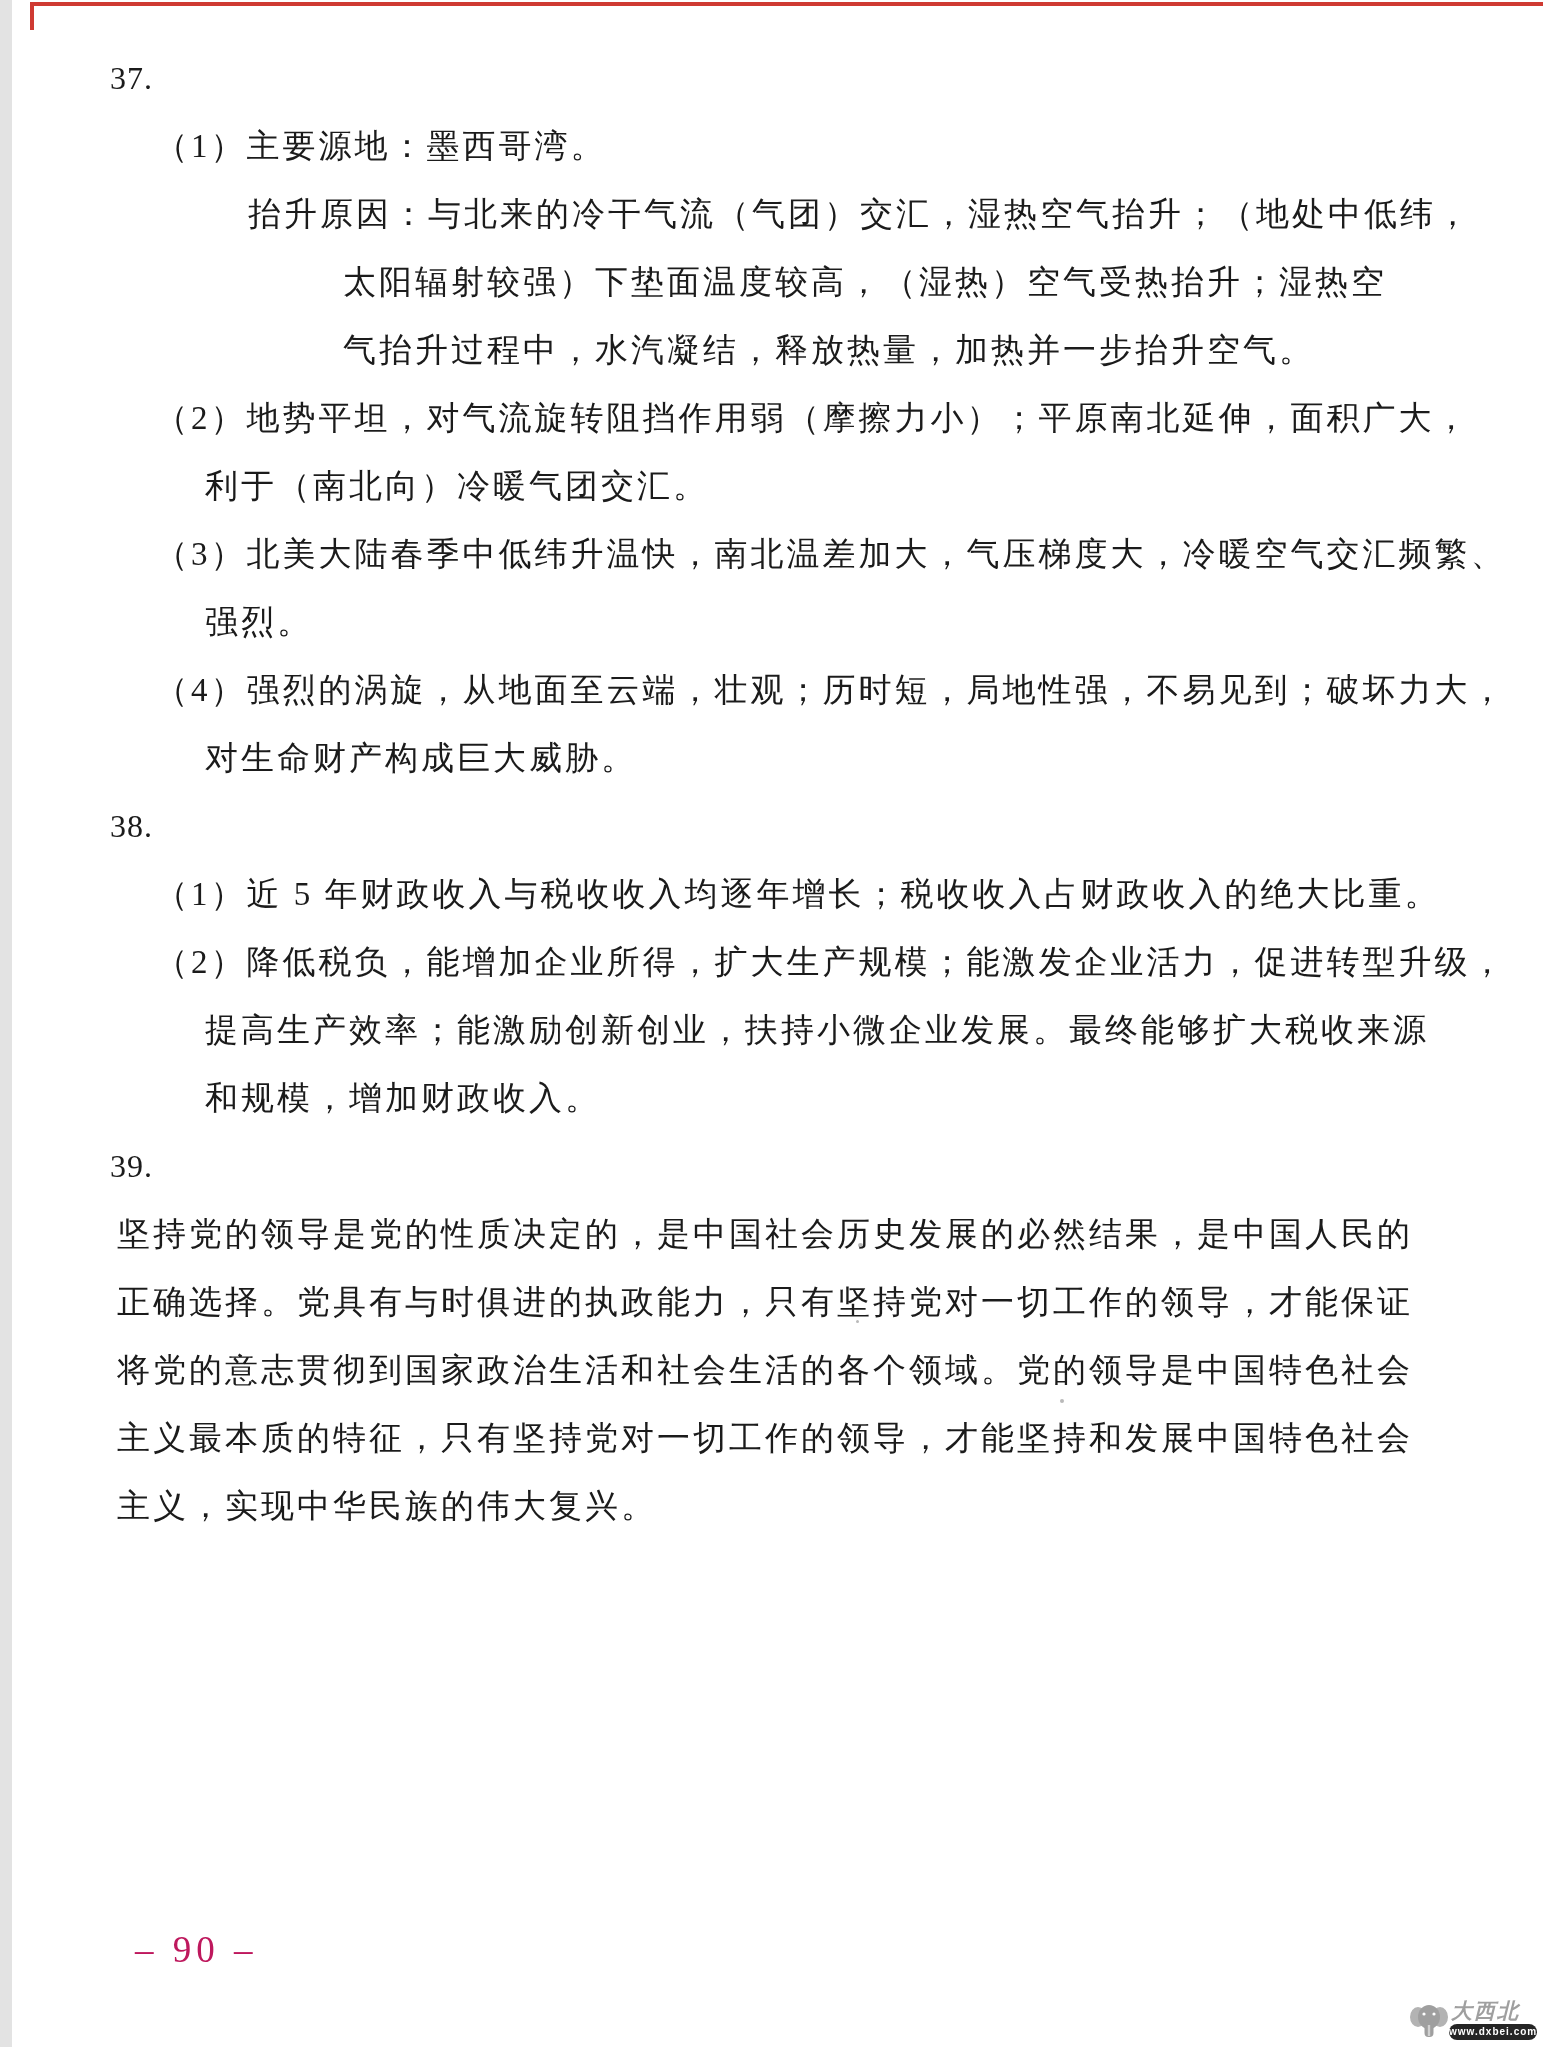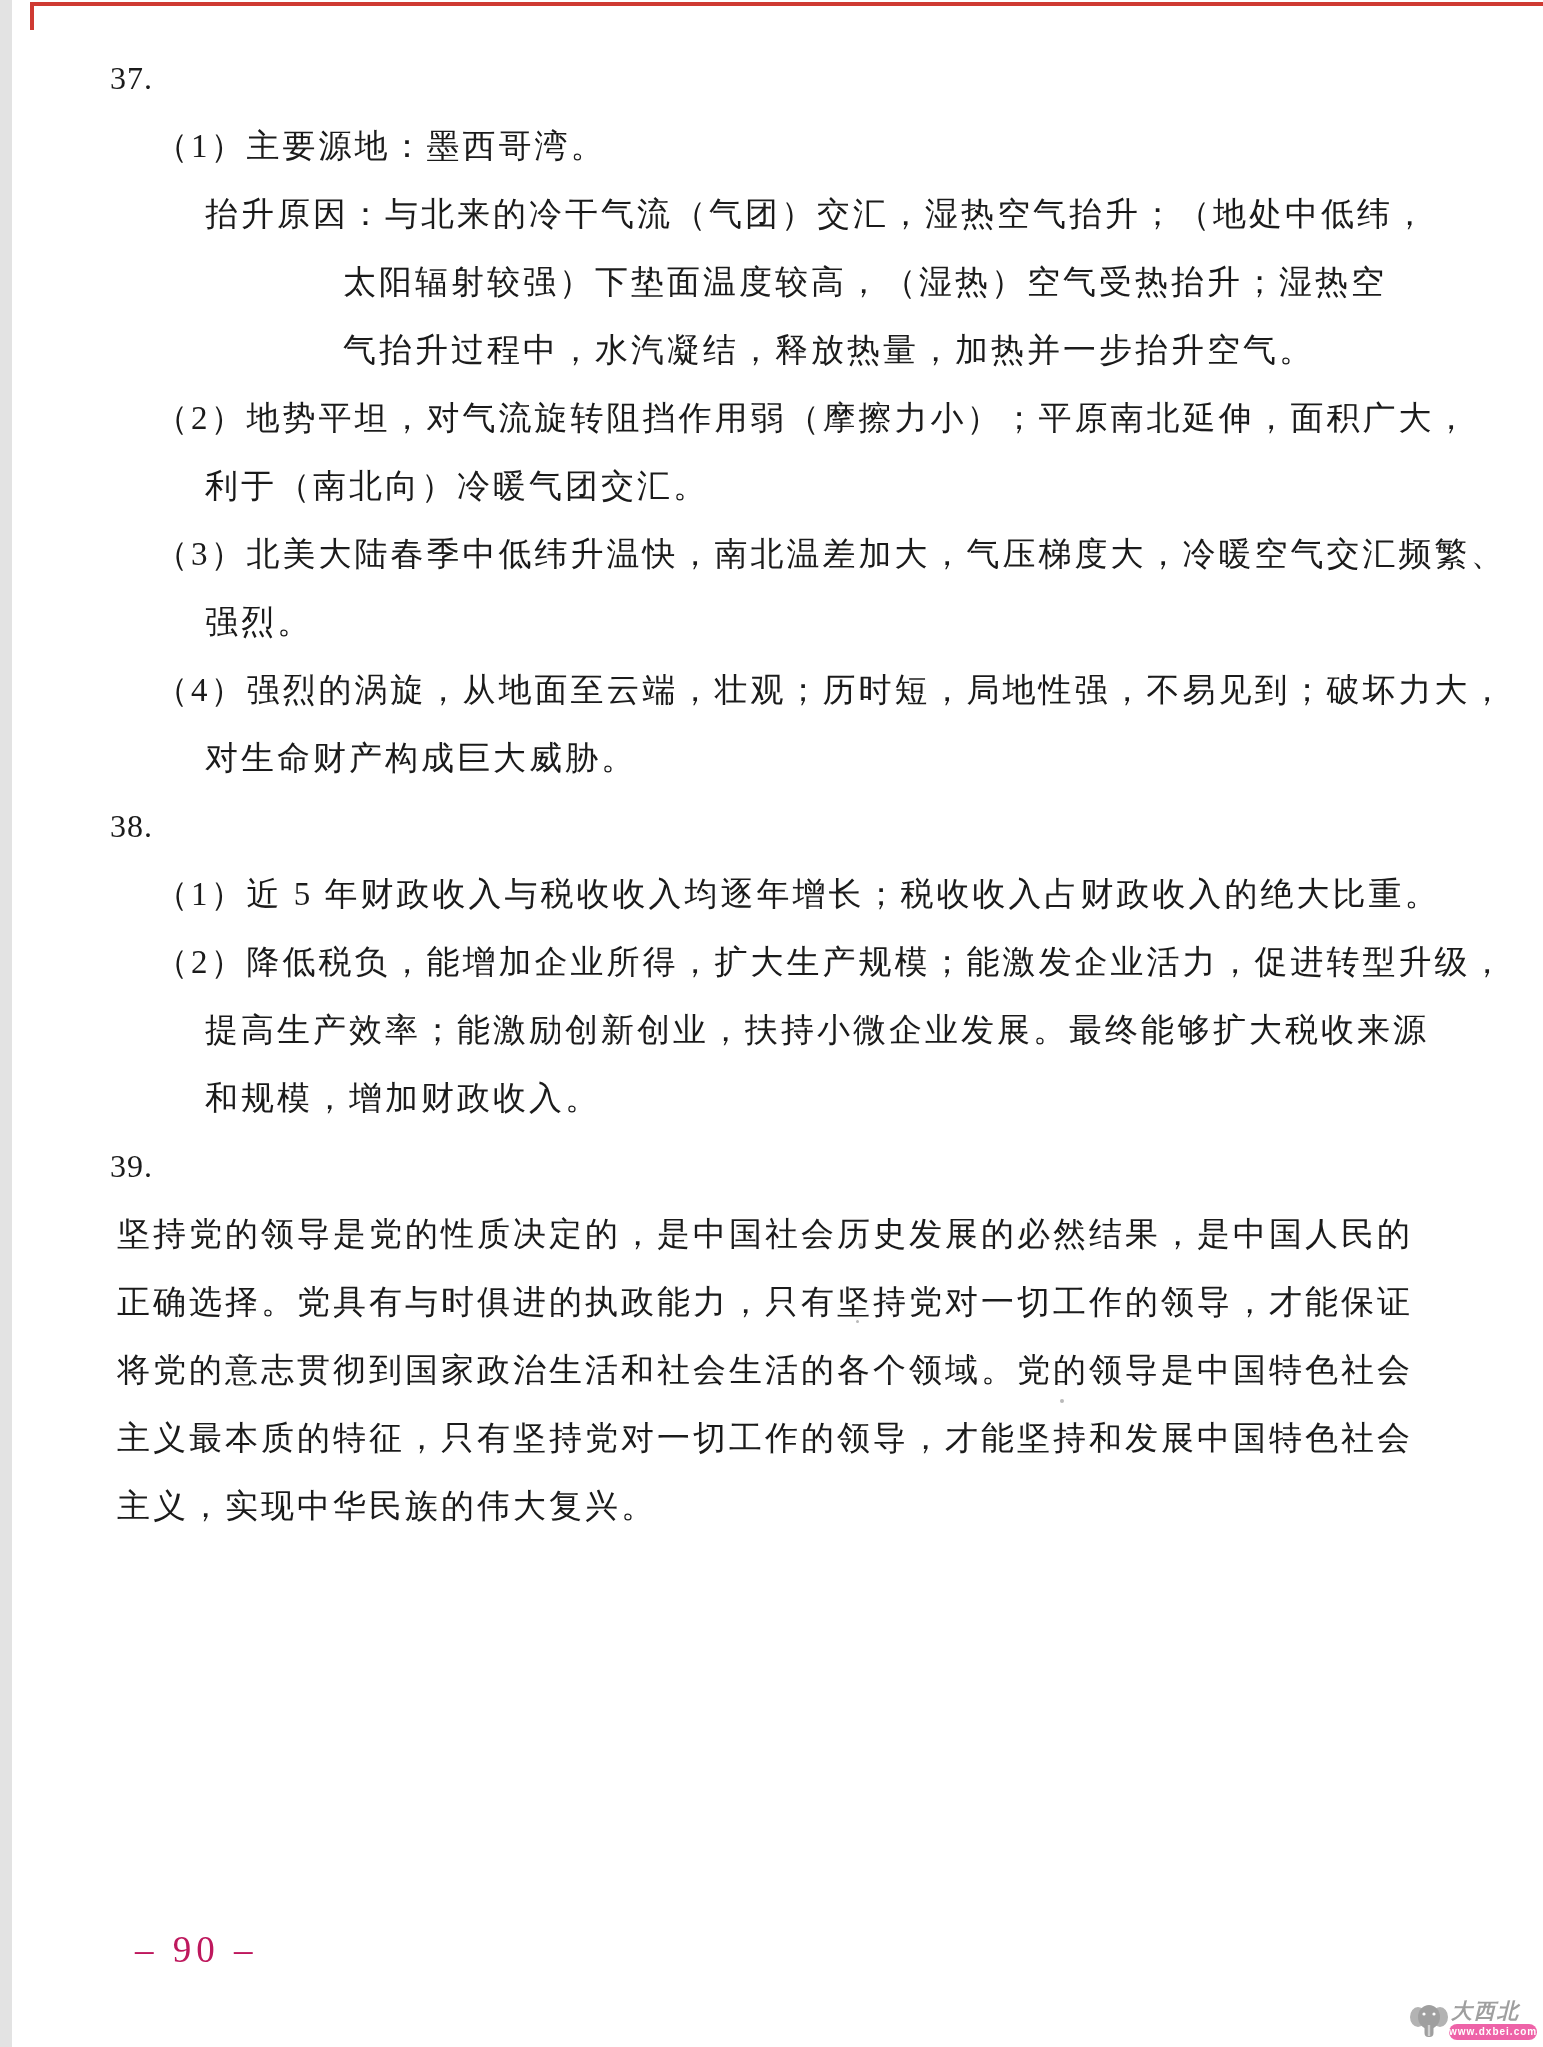"抬升原因：与北来的冷干气流（气团）交汇，湿热空气抬升；（地处中低纬，" .line.sub { margin-left: none -> 43px }
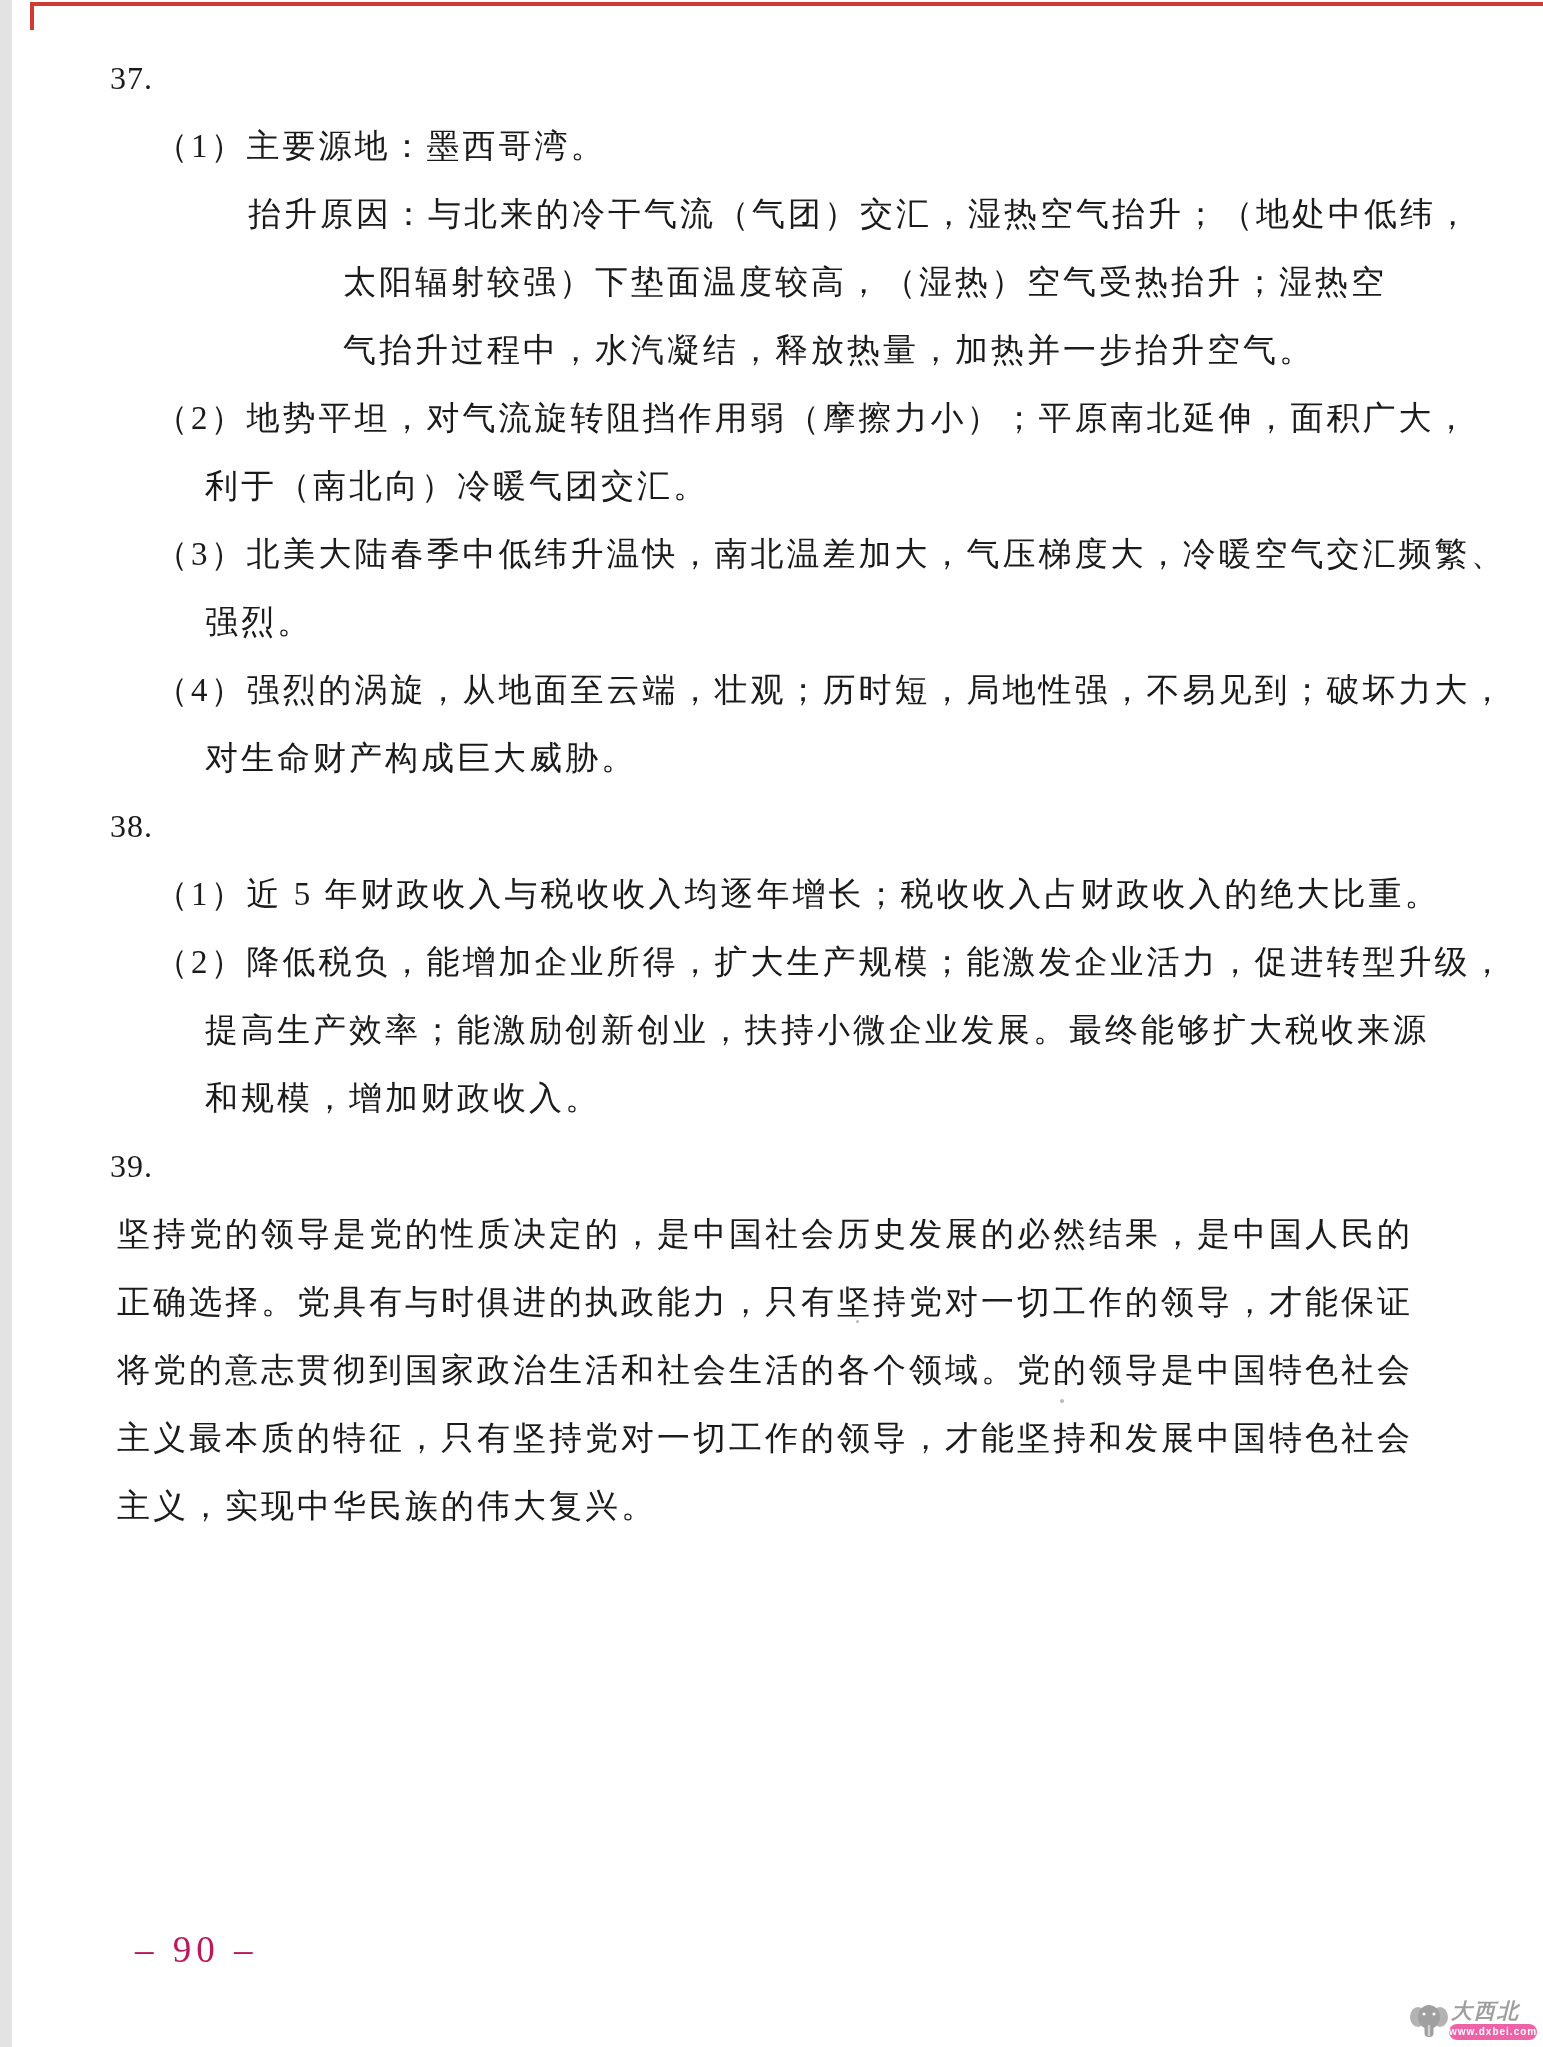"www.dxbei.com" .wm-url { background: #ec4899 -> #000000 }
